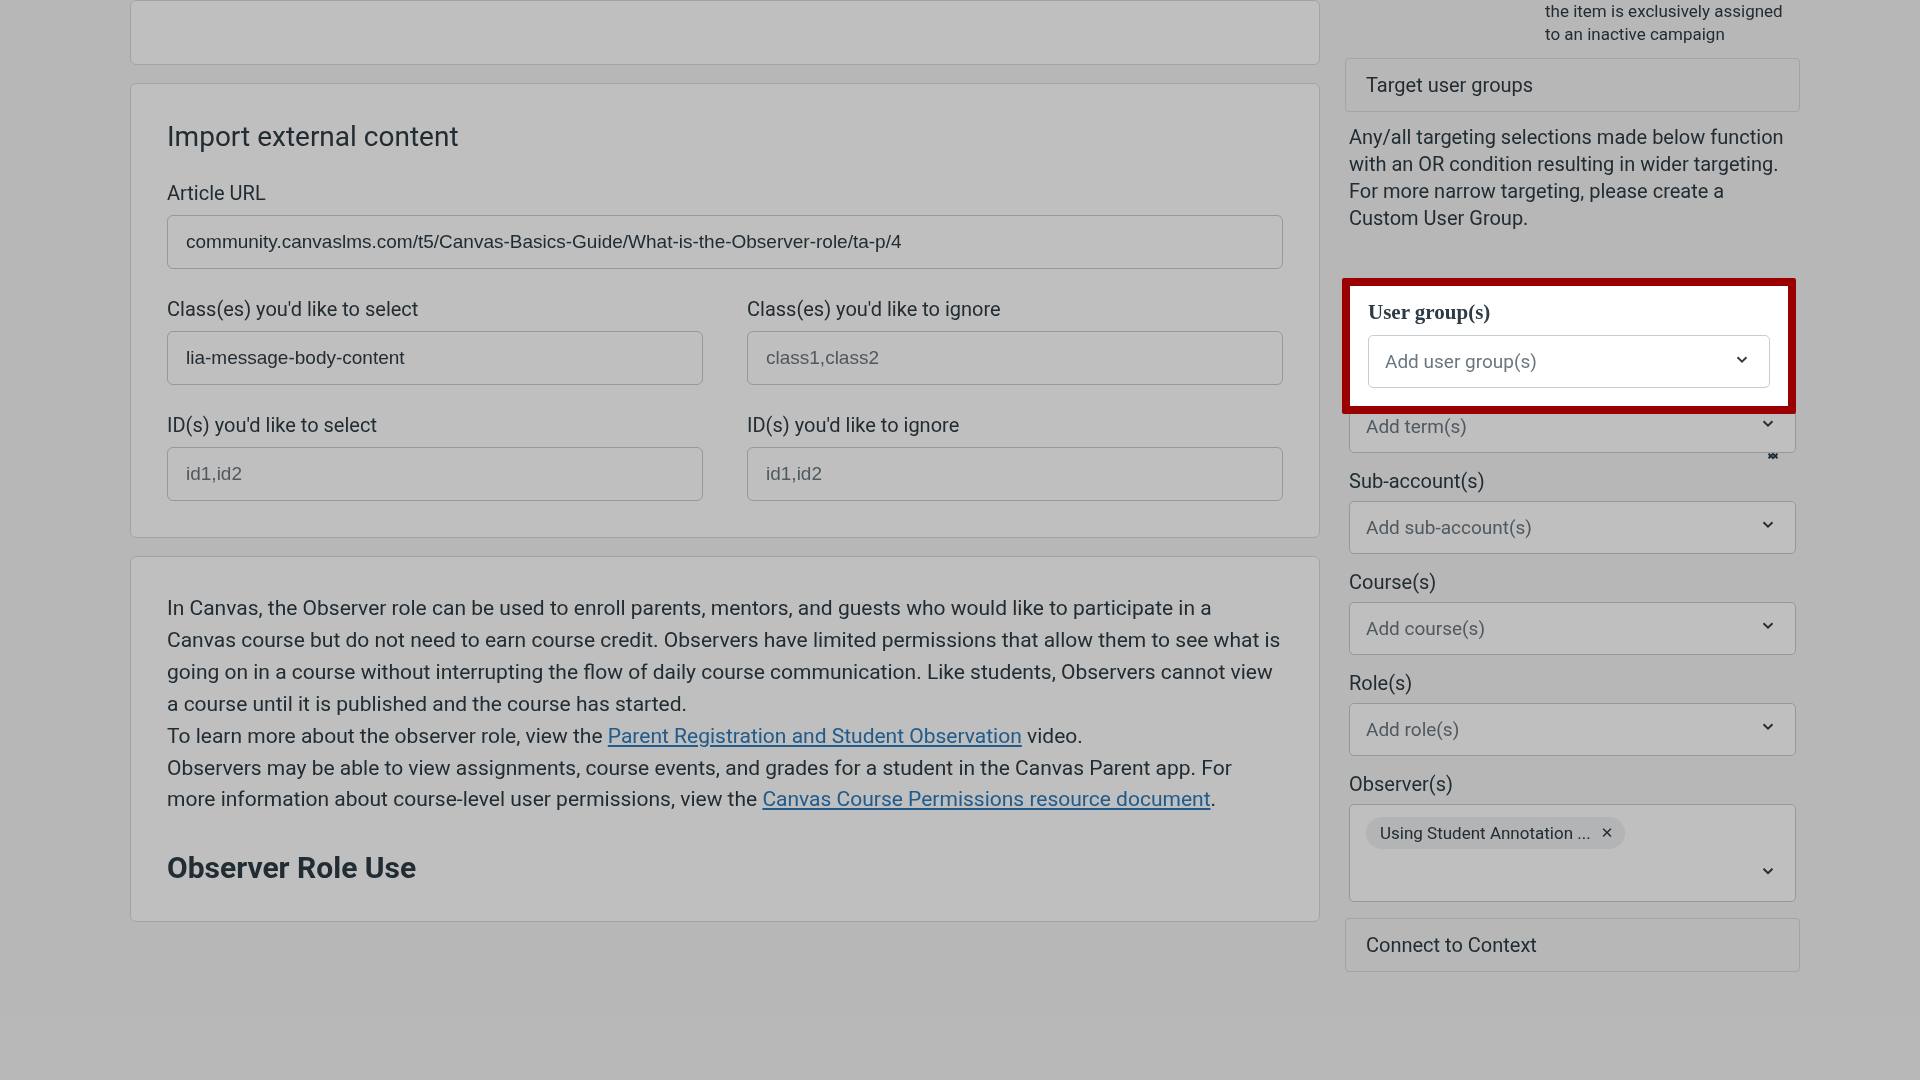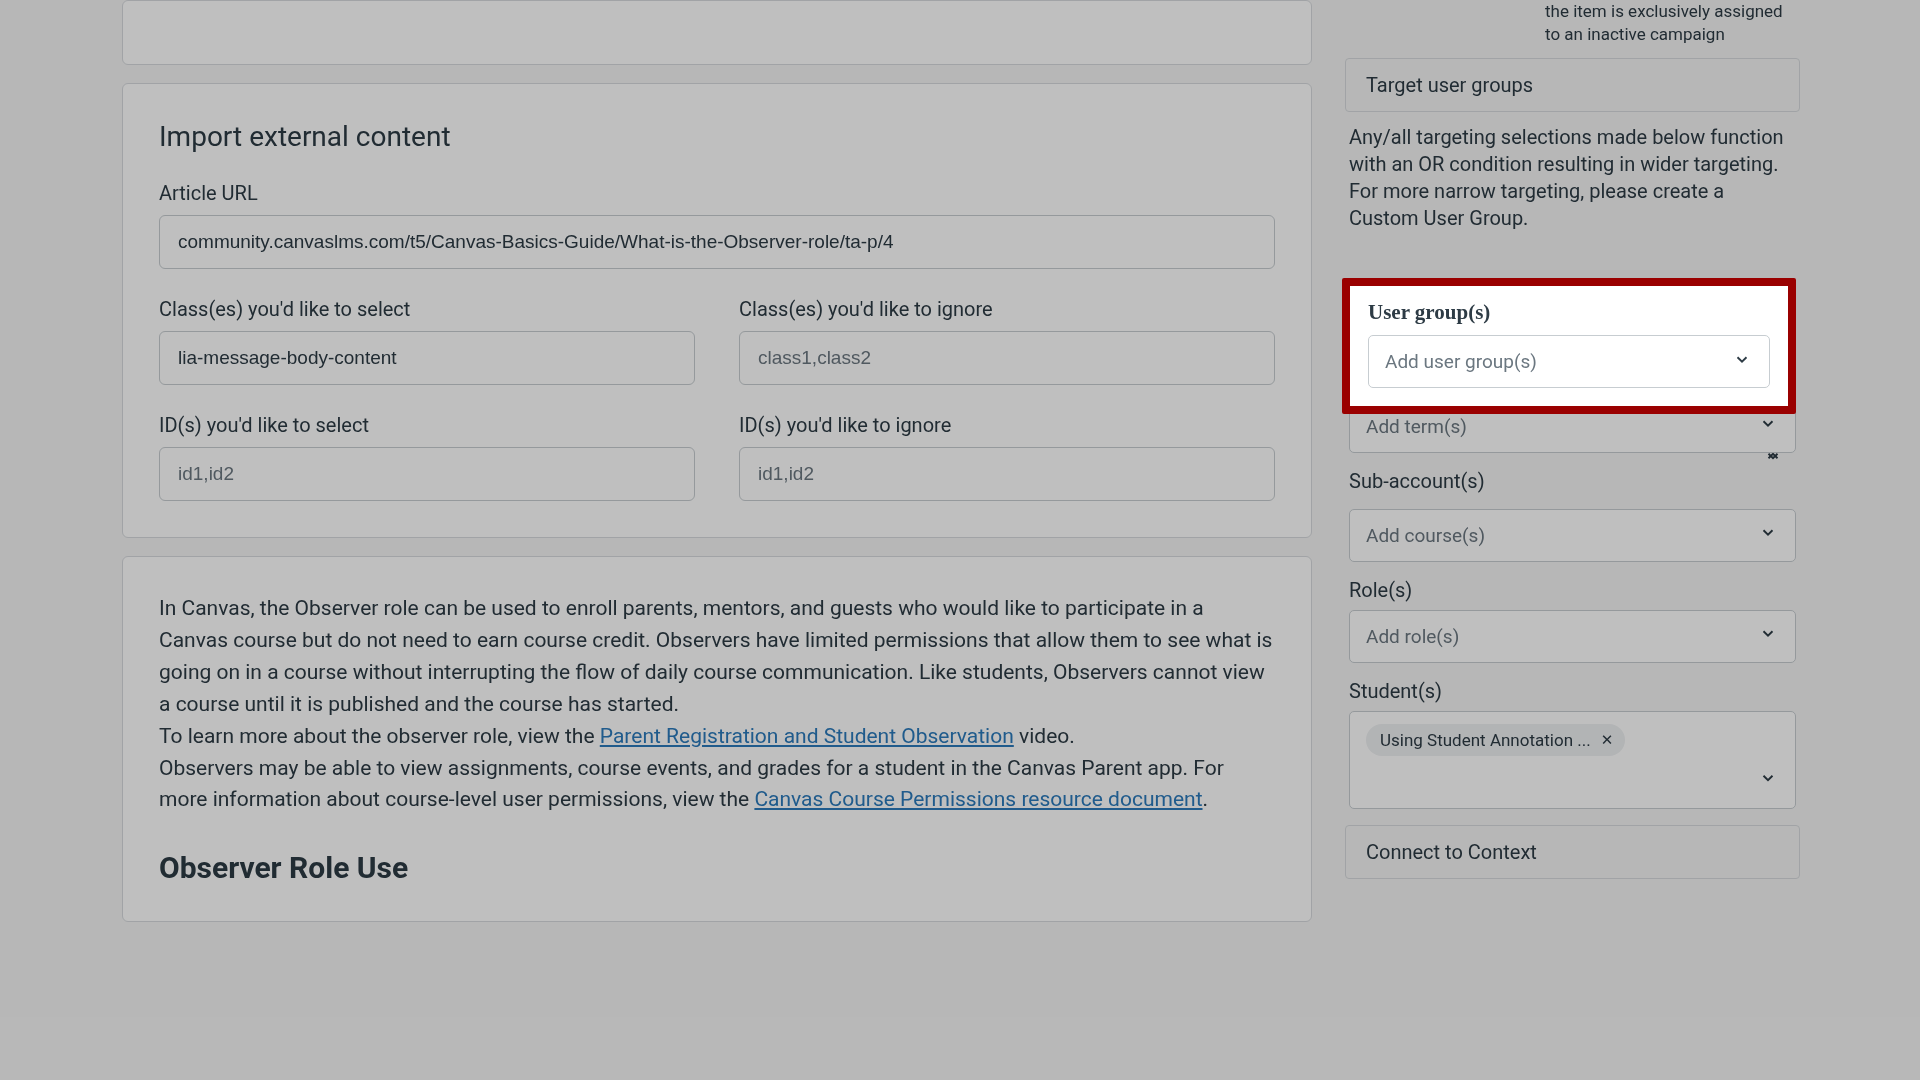"Import external content" .main-area { left: 122px -> 130px }
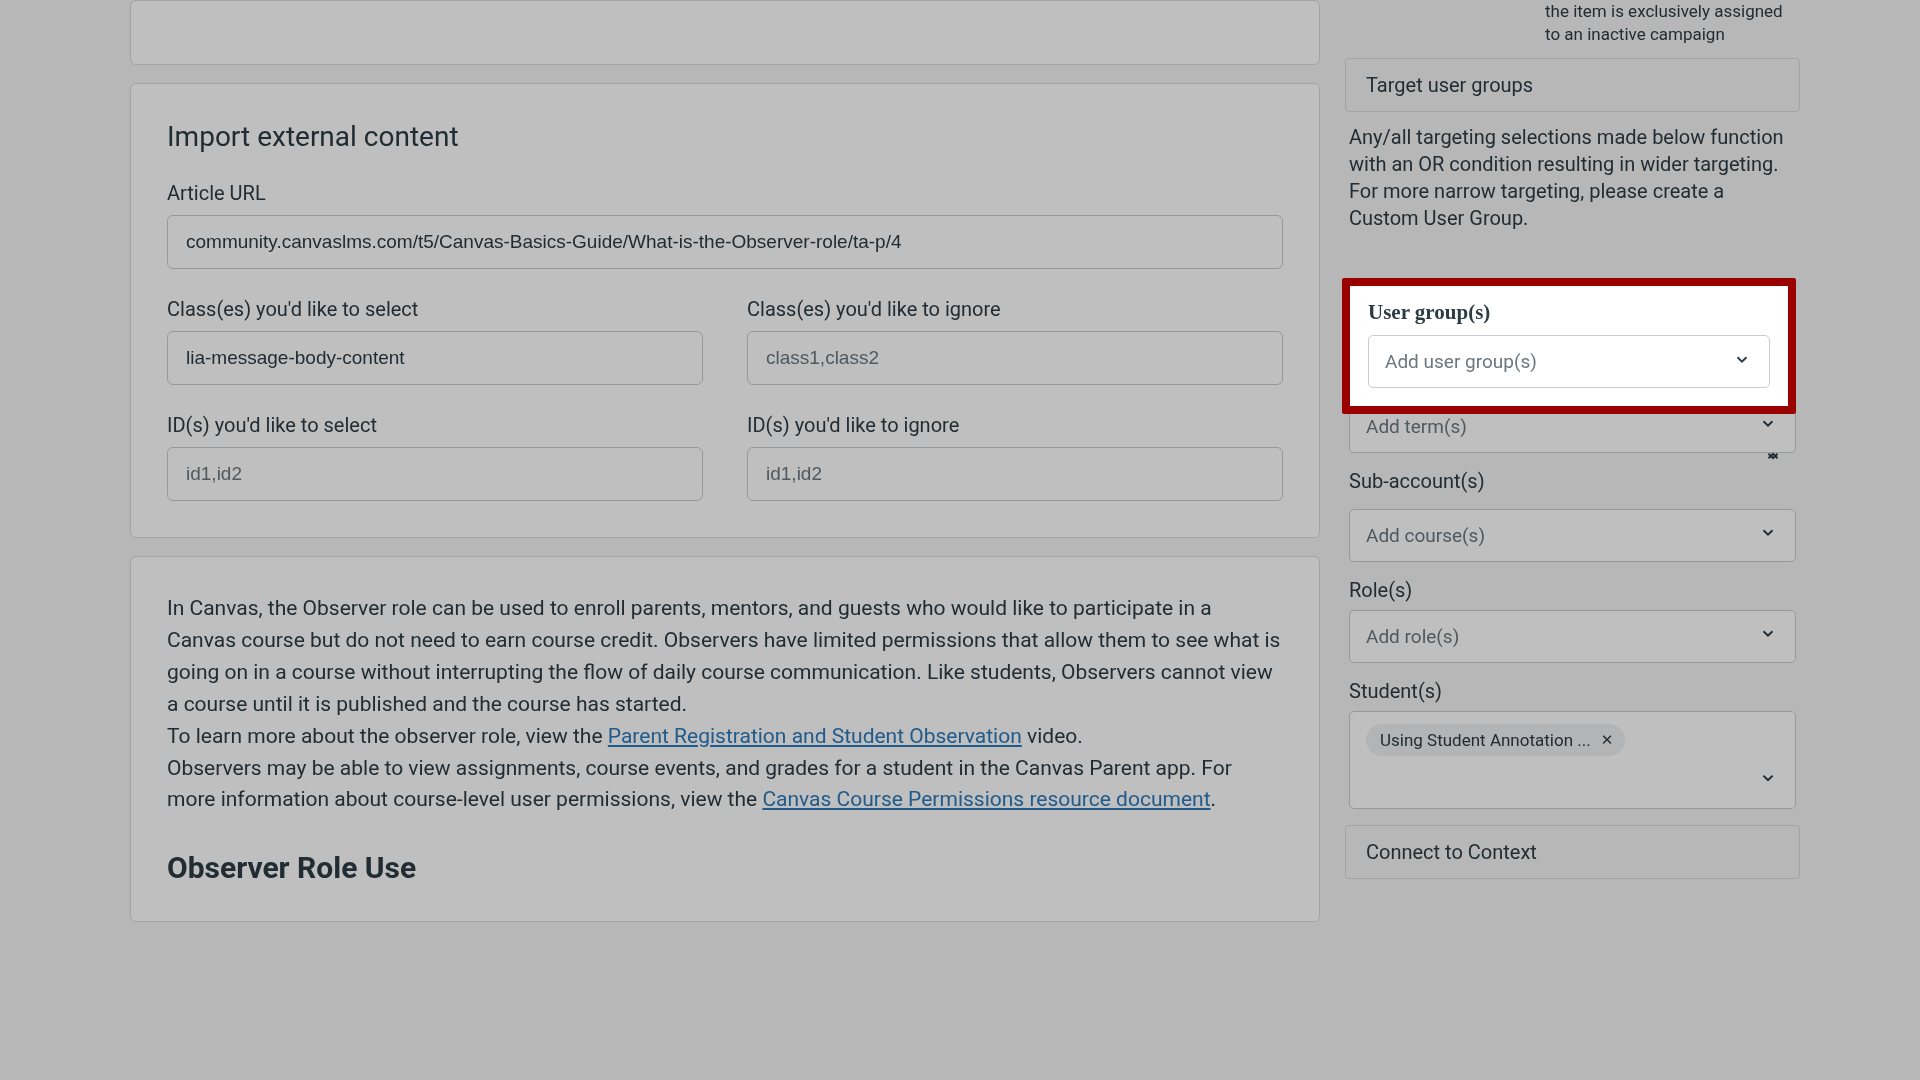"Add sub-account(s)" div.dropdown { html: none -> <div> <span>Add sub-account(s)</span> <span> <svg> <polyline></polyline> </svg> </span> </div> }
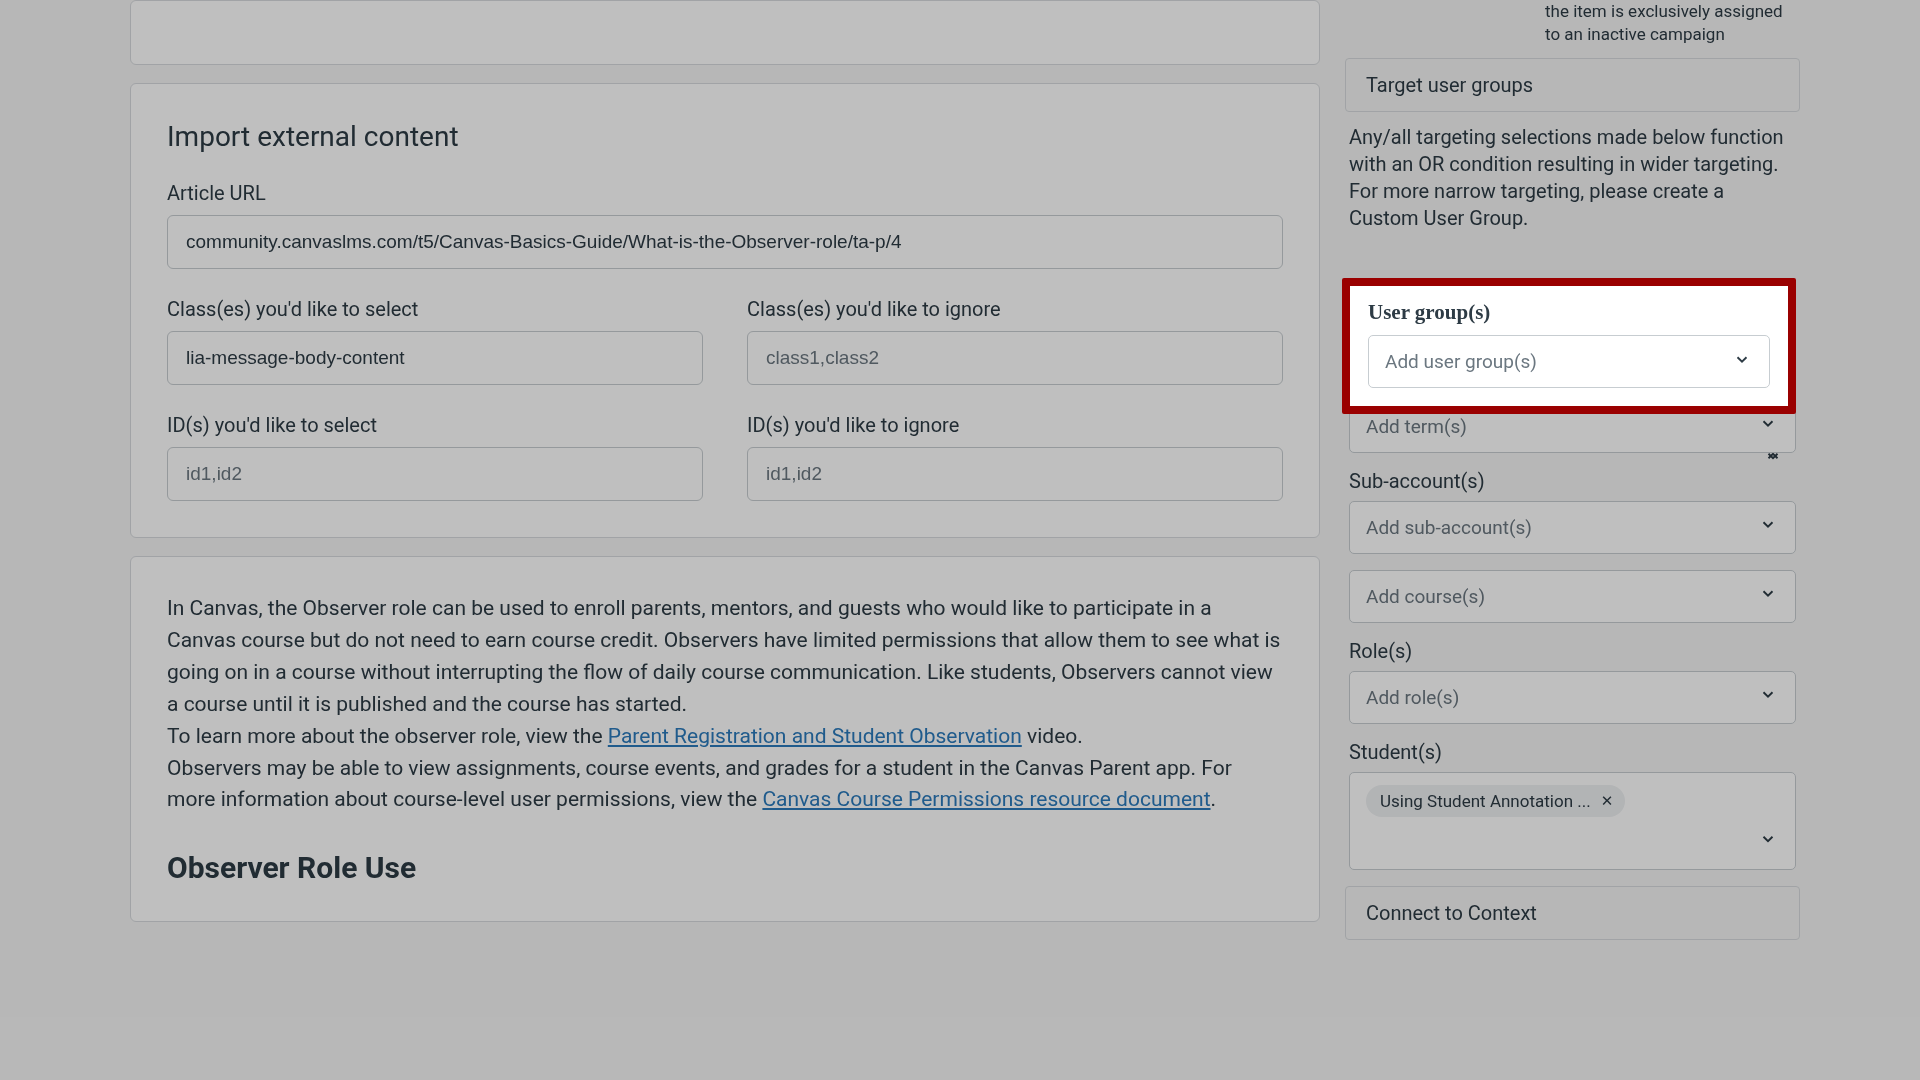"Course(s)" div.side-label { html: none -> <div>Course(s)</div> }
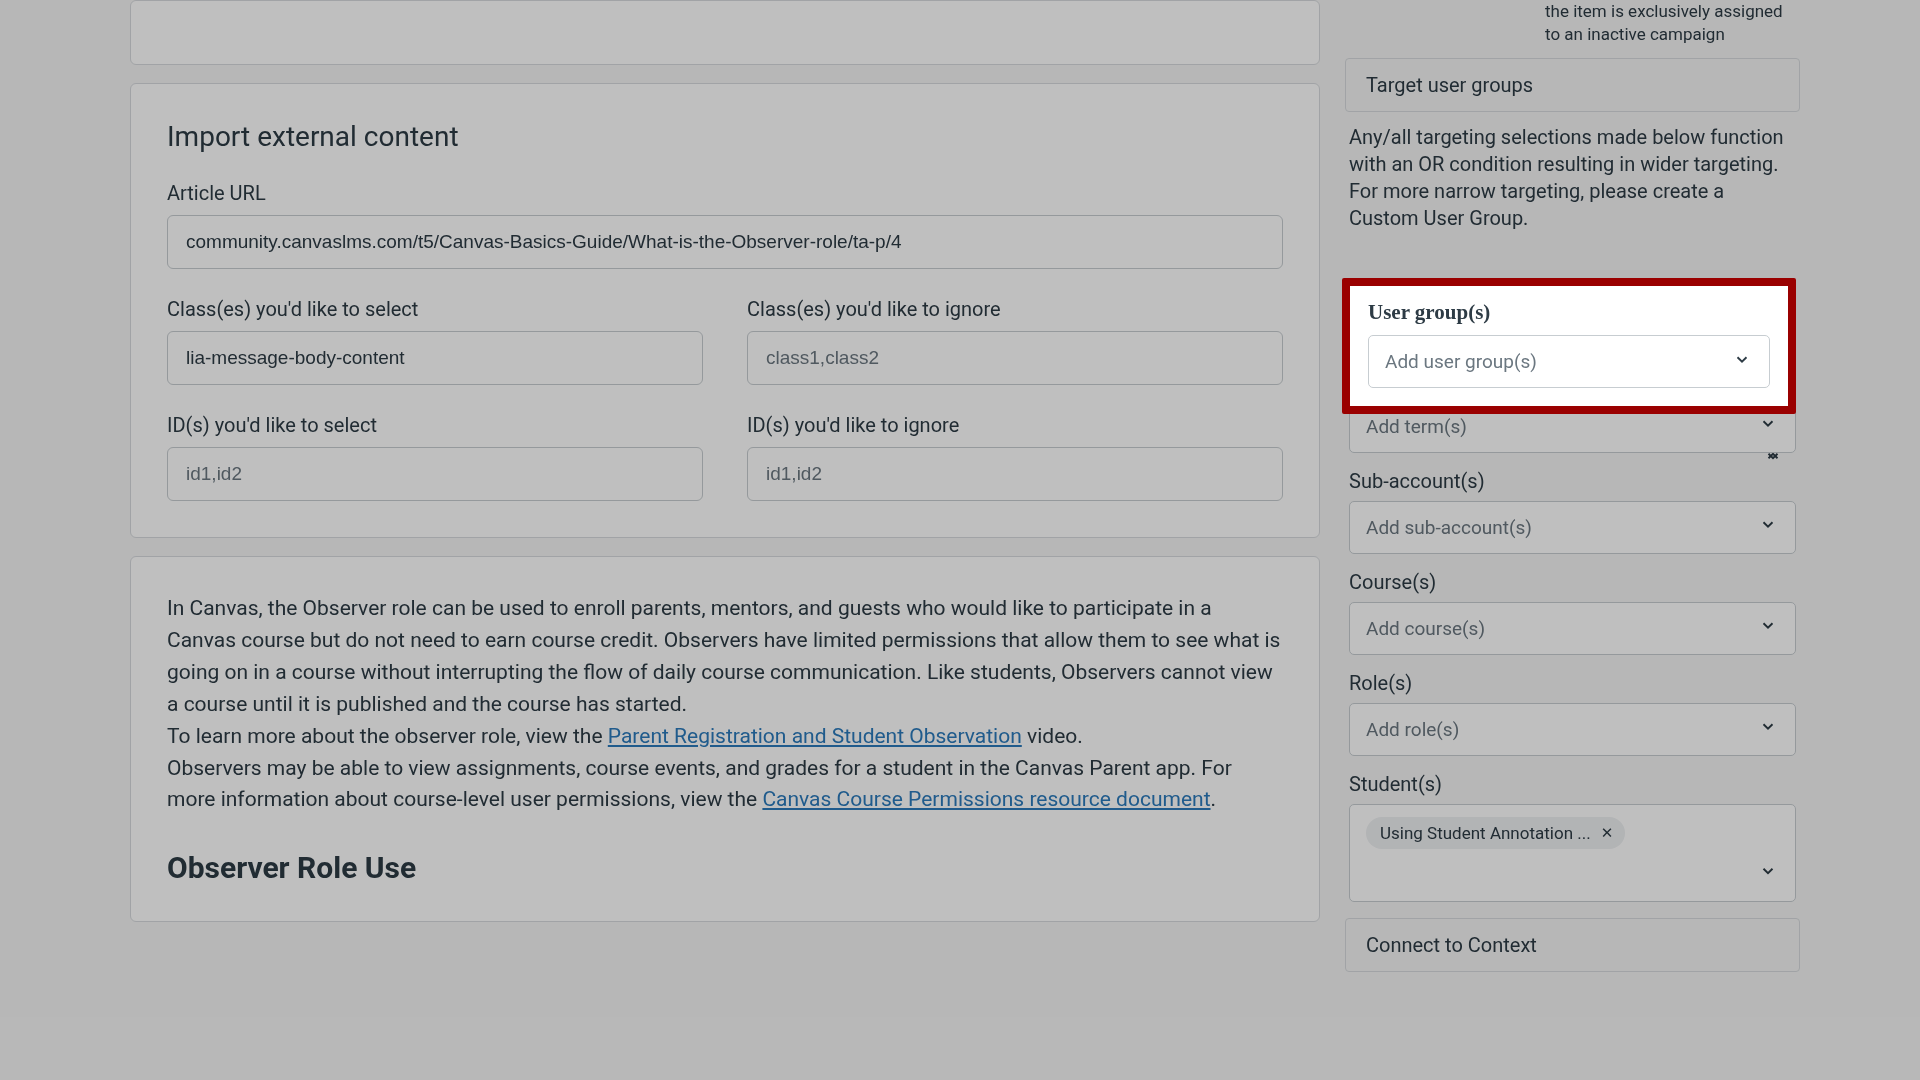"Student(s)" div.side-label { text: Student -> Observer }
